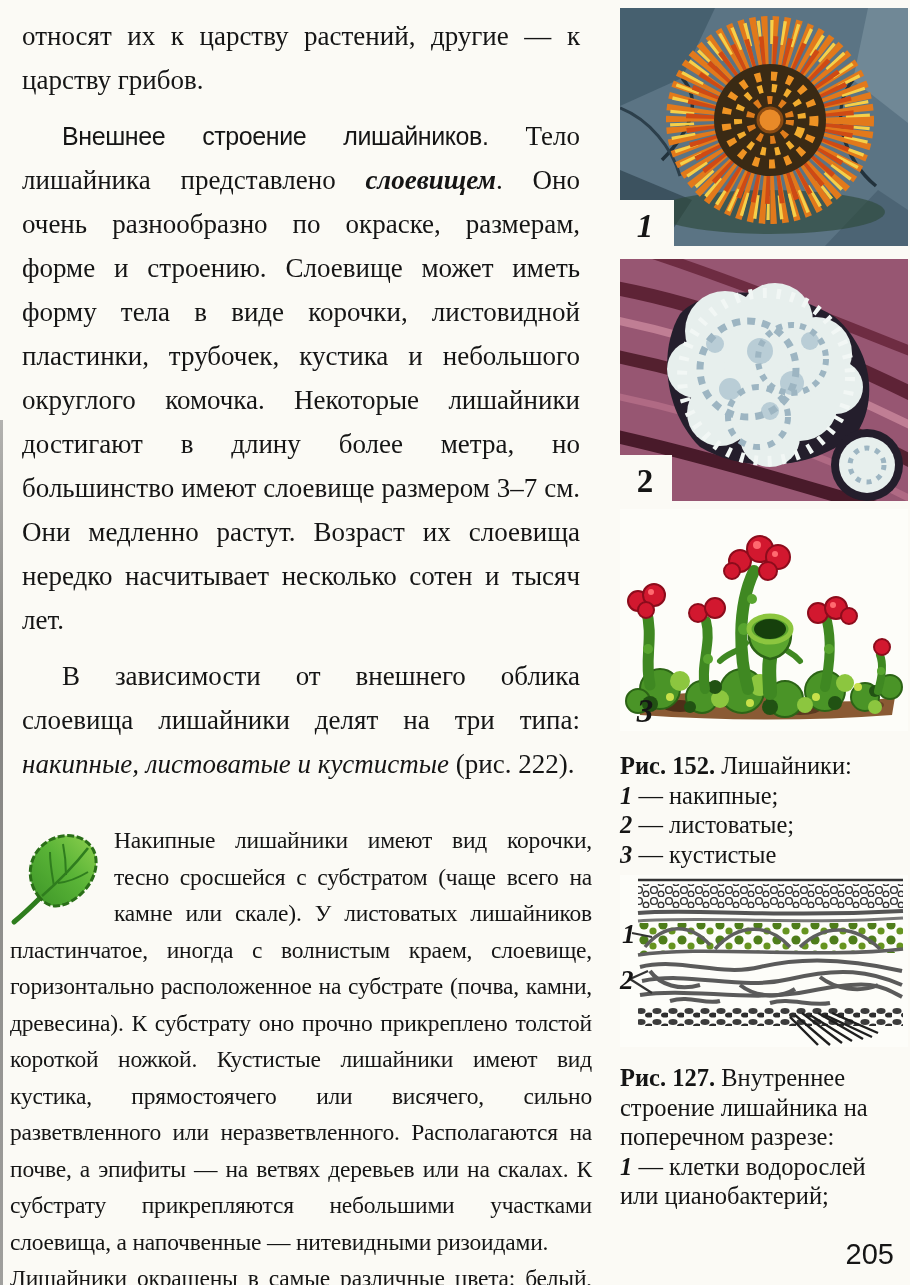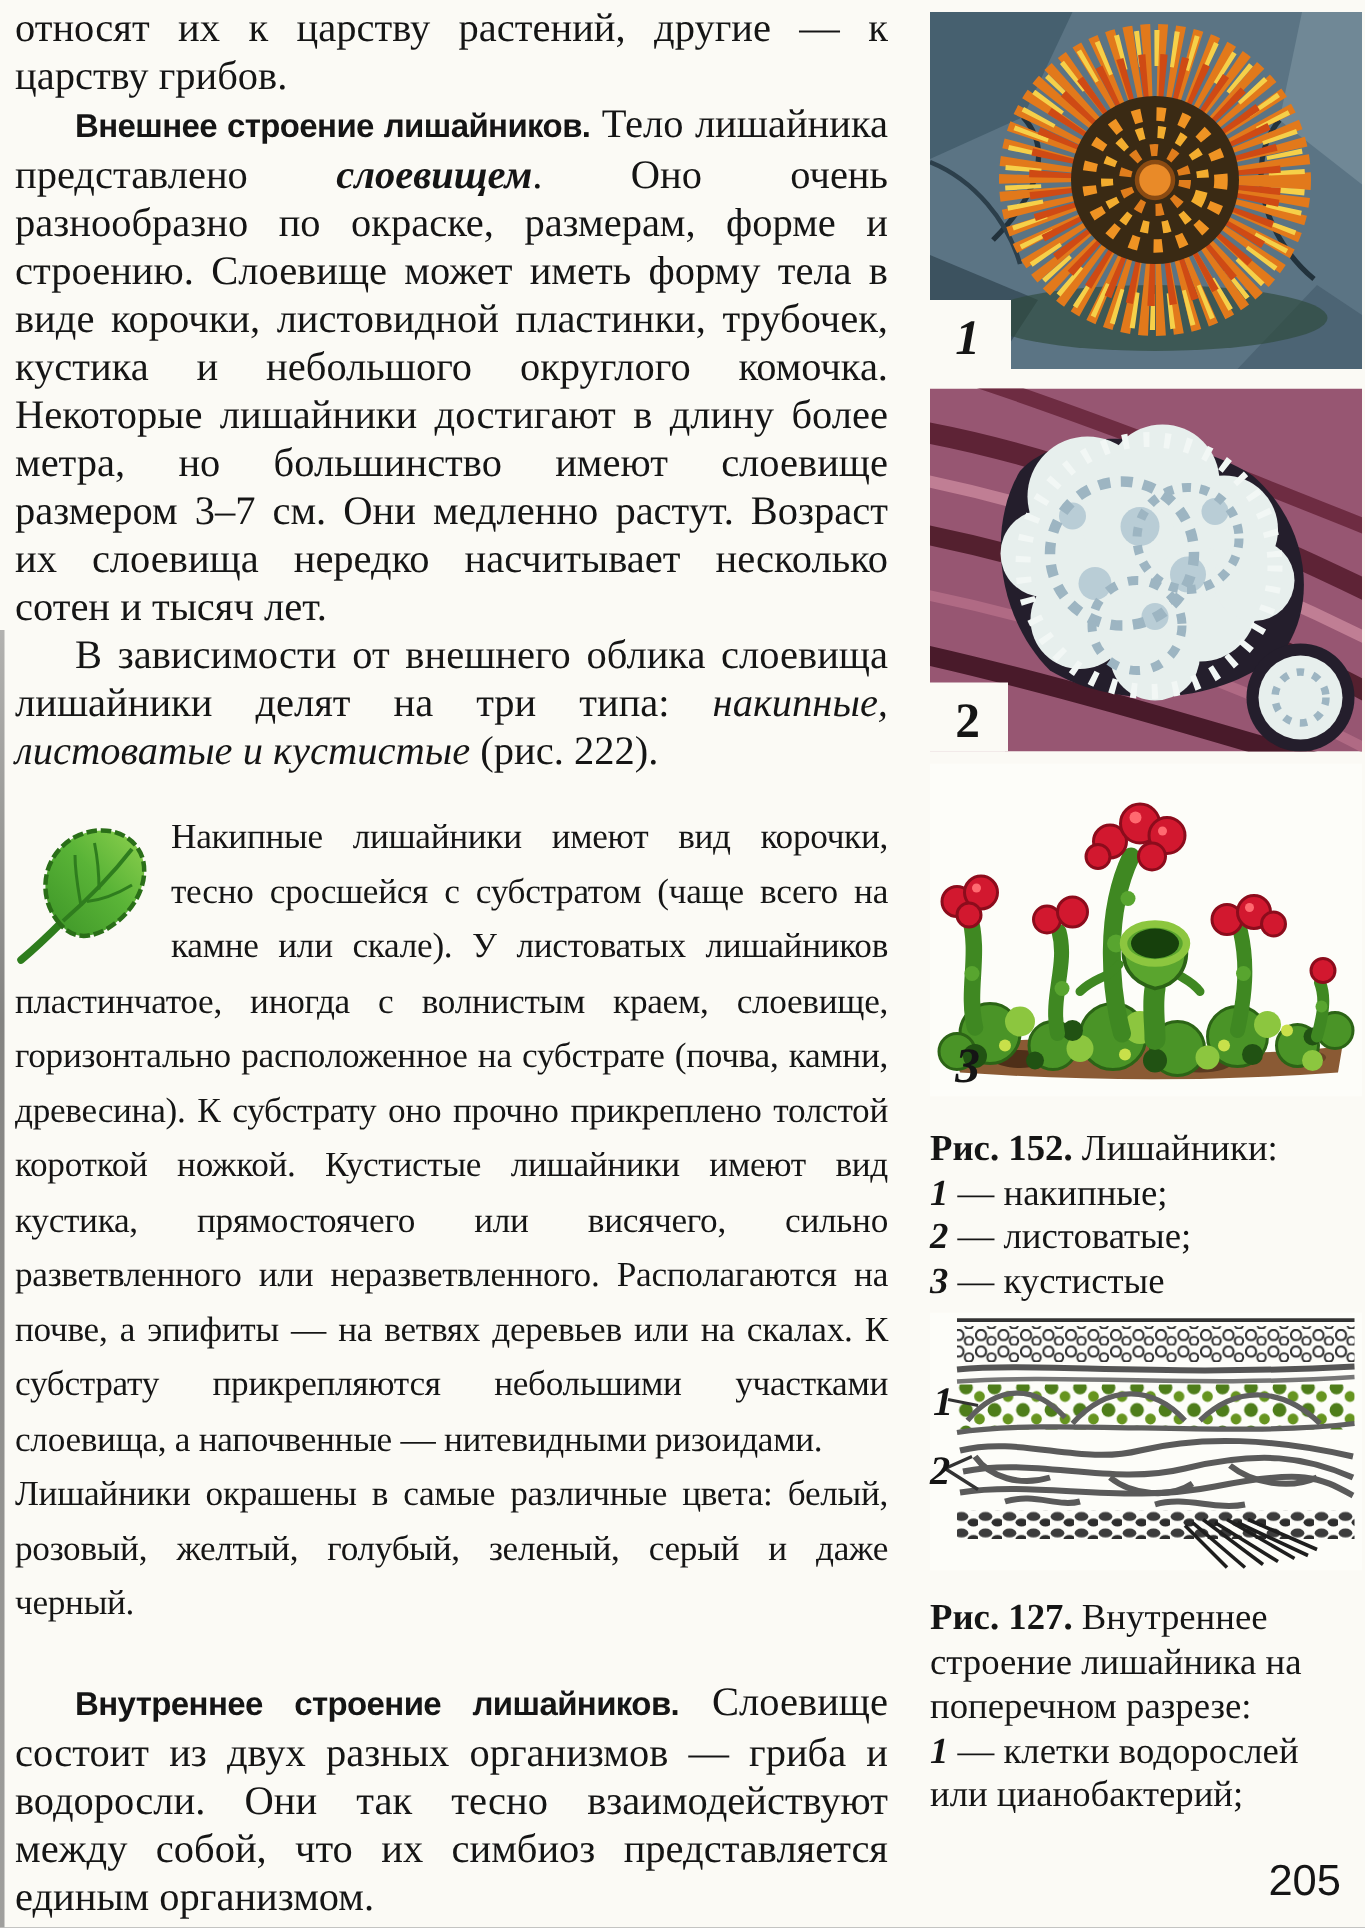"относят их к царству растений," .serif-p { line-height: 32px -> 44px; margin: 0 -> 12px }
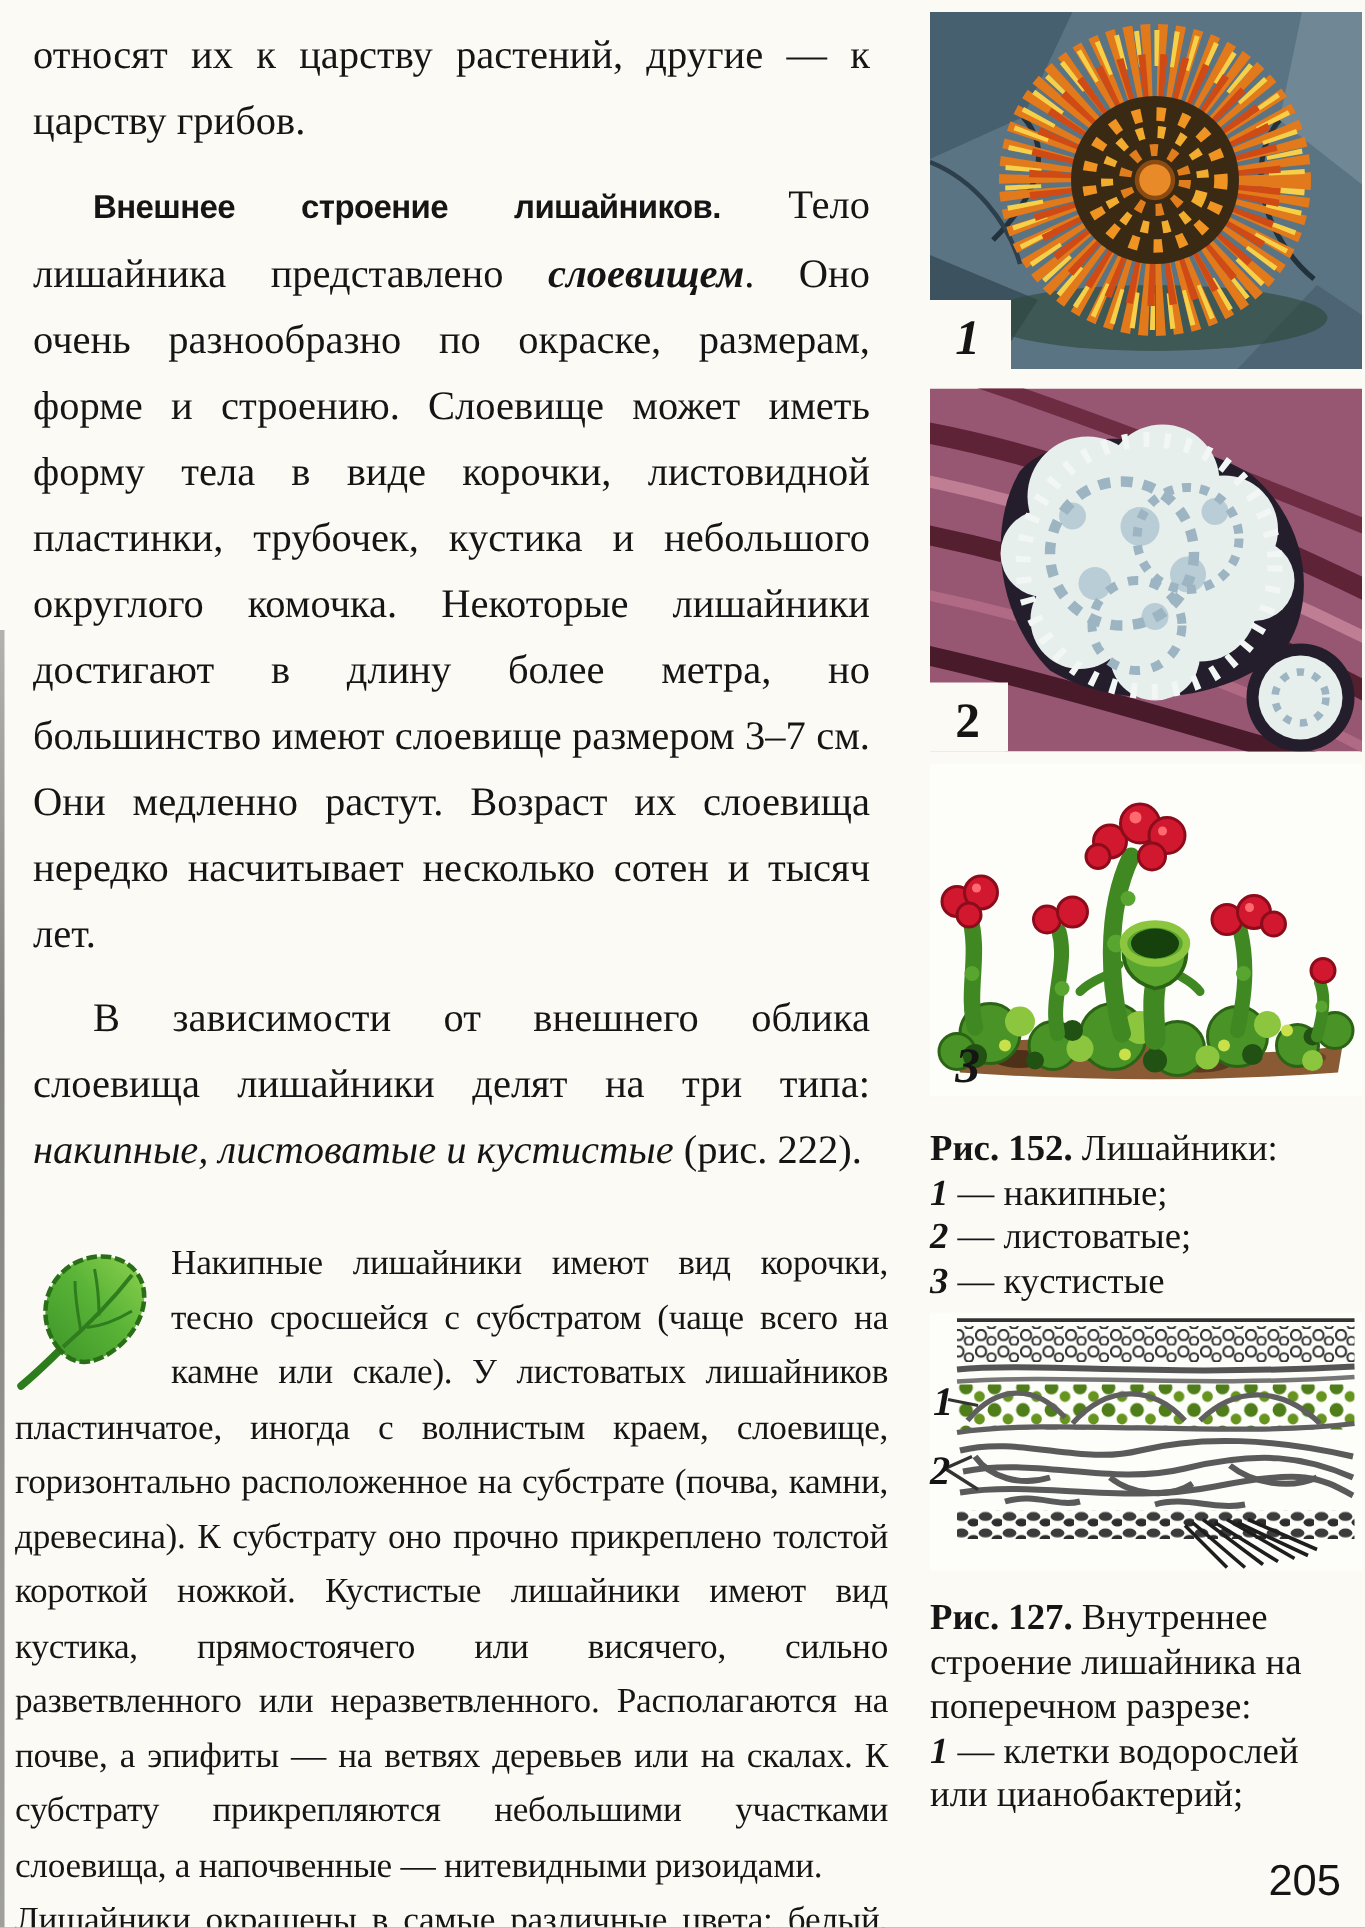"Внешнее строение лишайников." .runin { font-size: 22px -> 25px; font-weight: bold -> normal }
